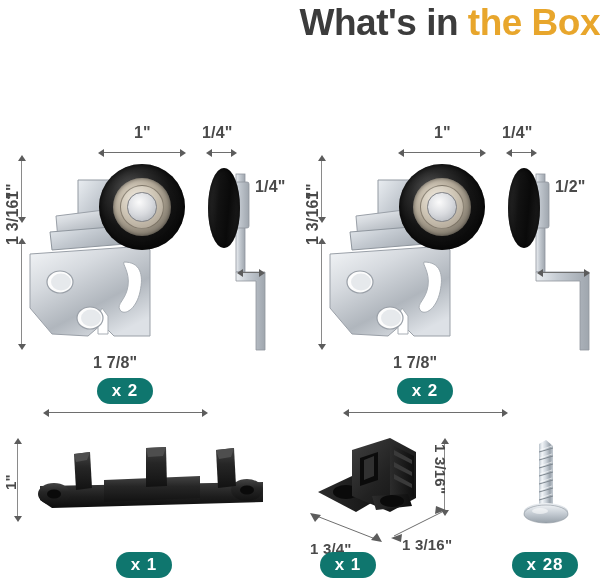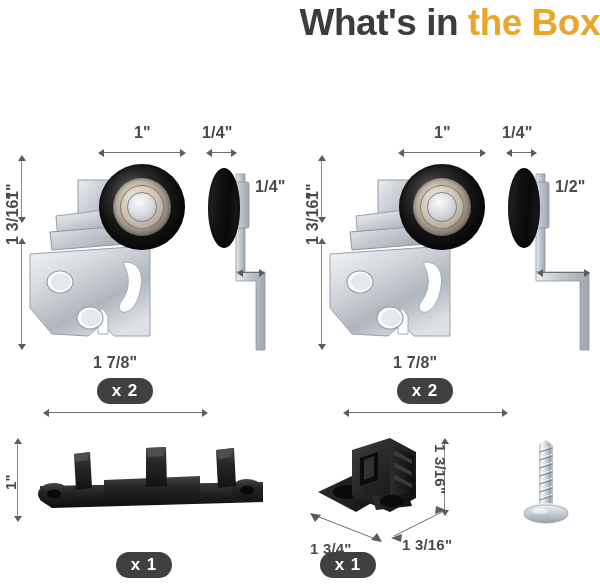"x 2" .badge { background: #404040 -> #0f766e }
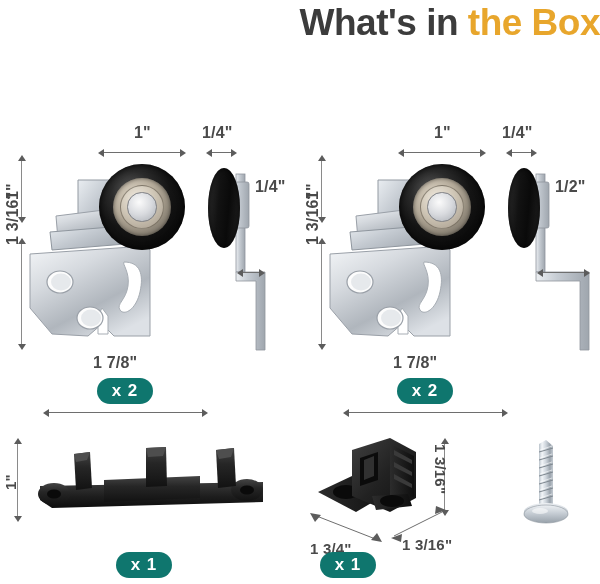"x 28" div.badge { html: none -> <div>x 28</div> }
